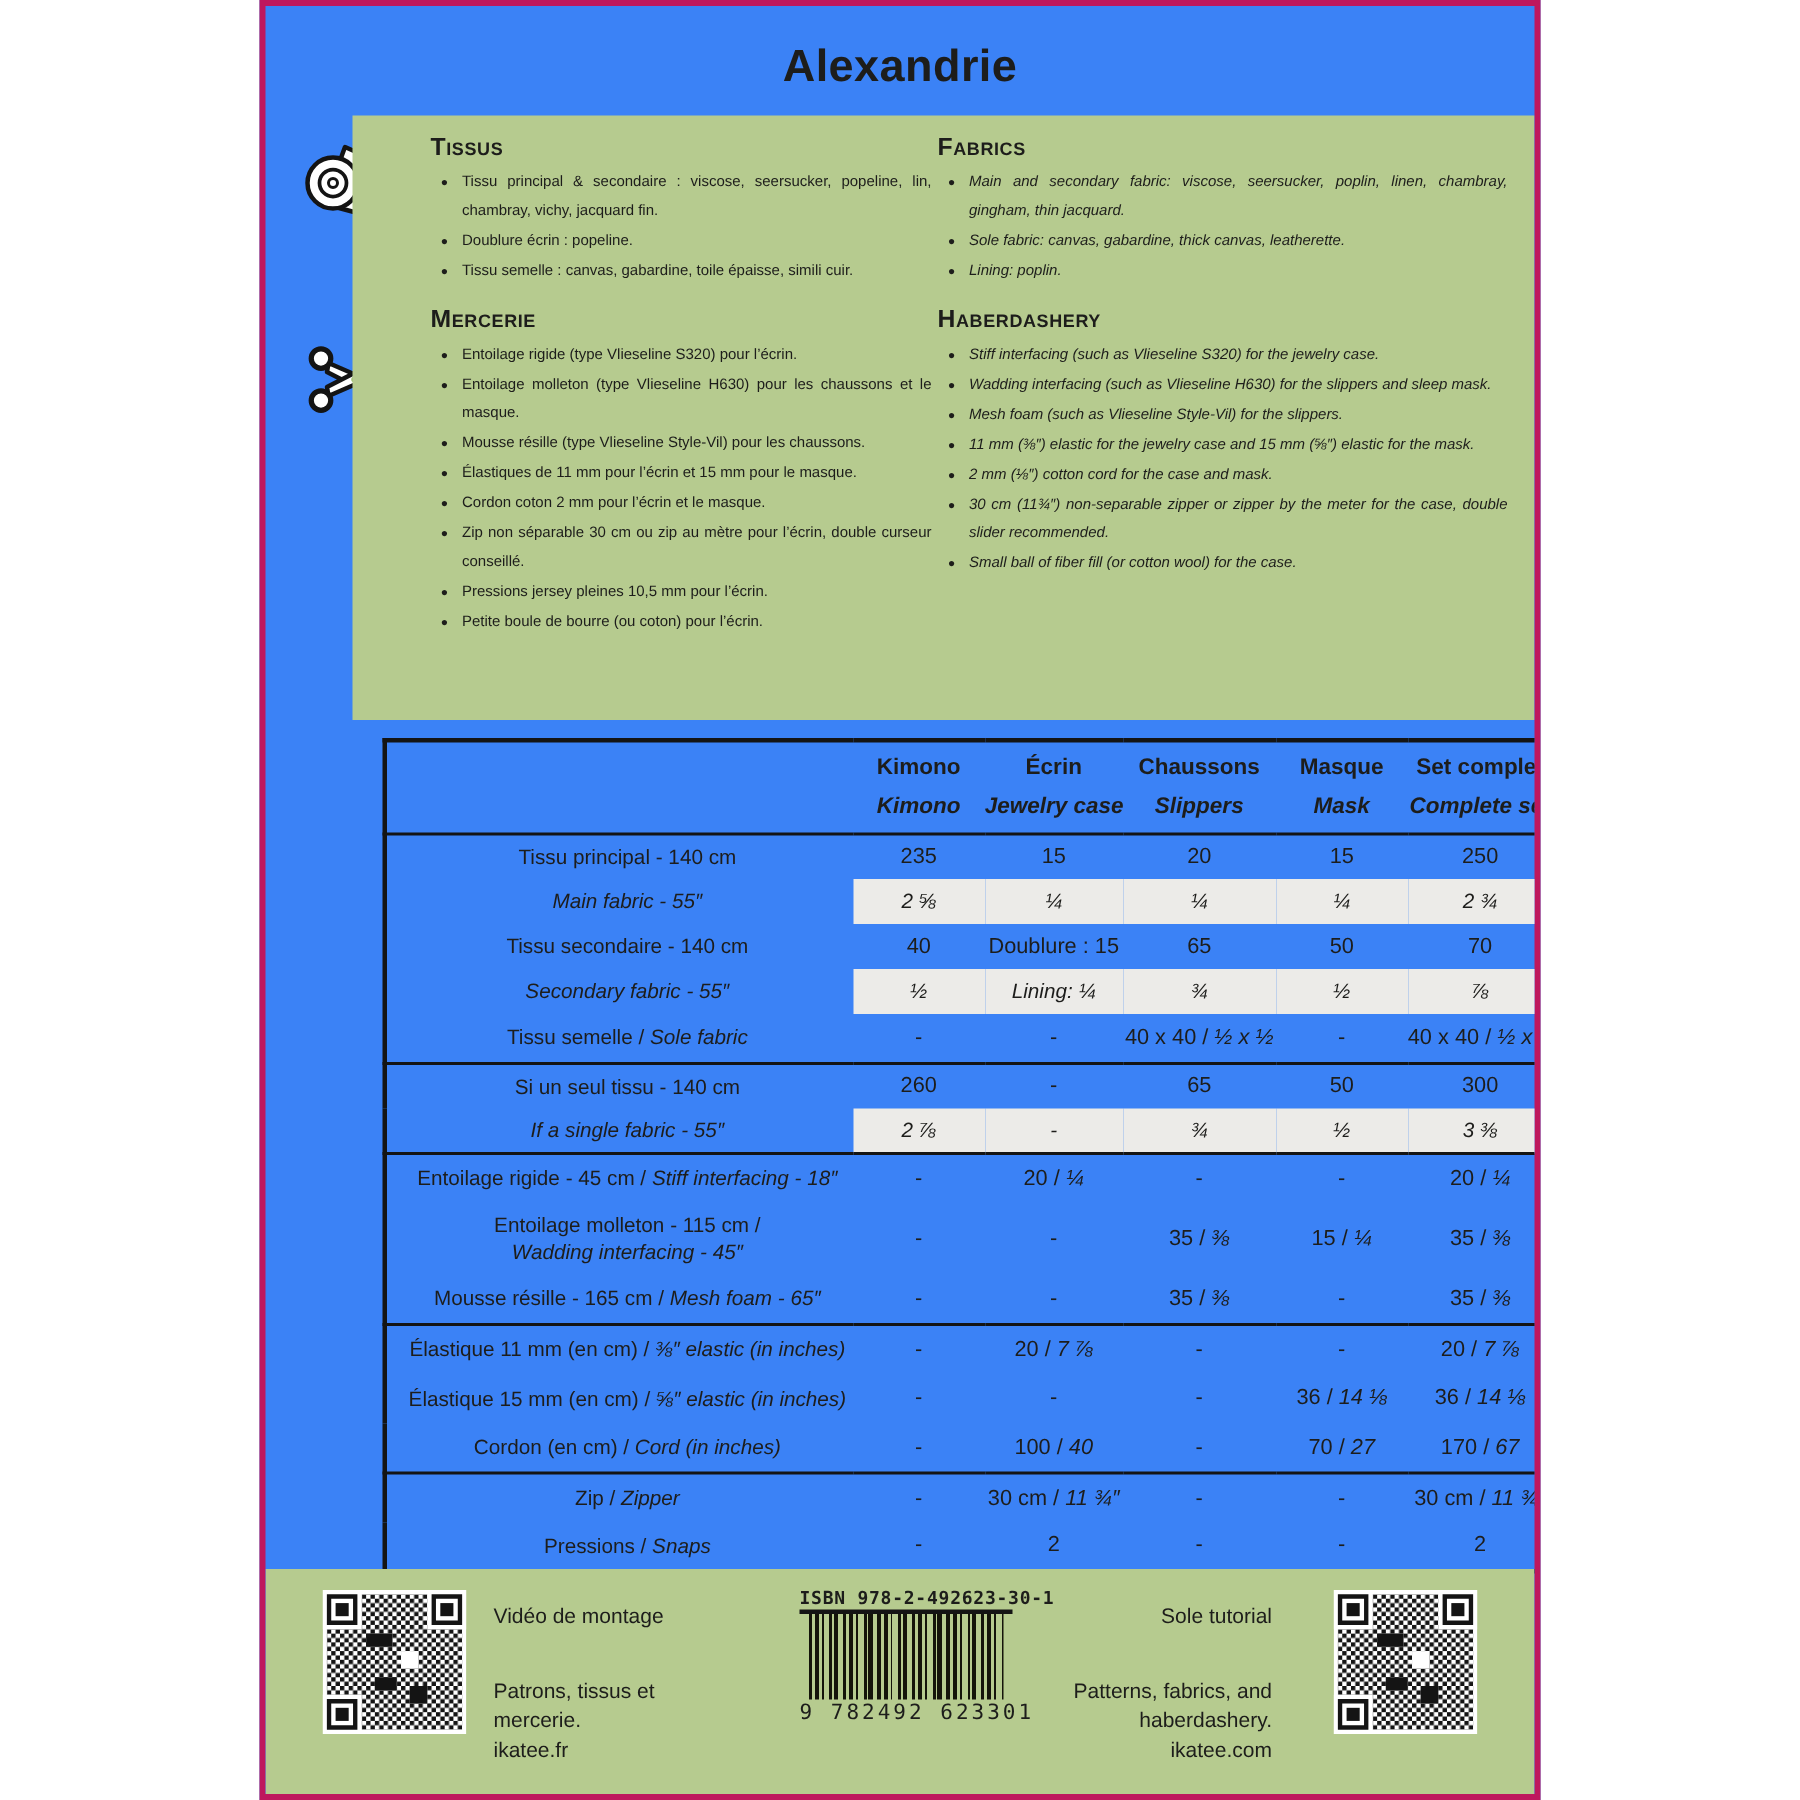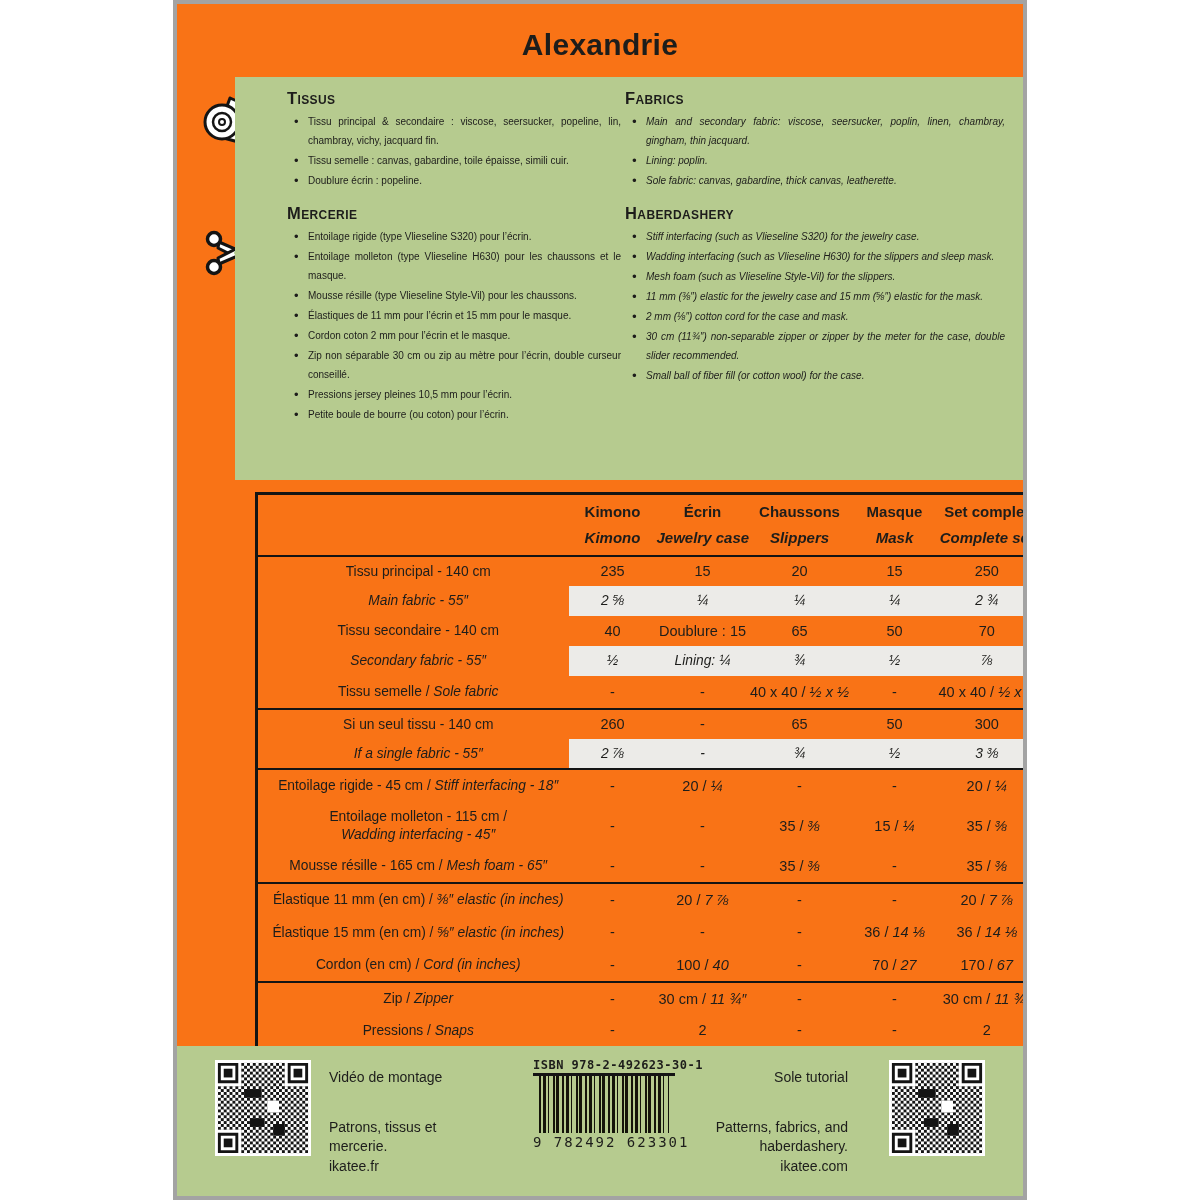"Alexandrie" .page { background: #f97316 -> #3b82f6; border: 4px solid #a3a3a3 -> 4px solid #be185d }
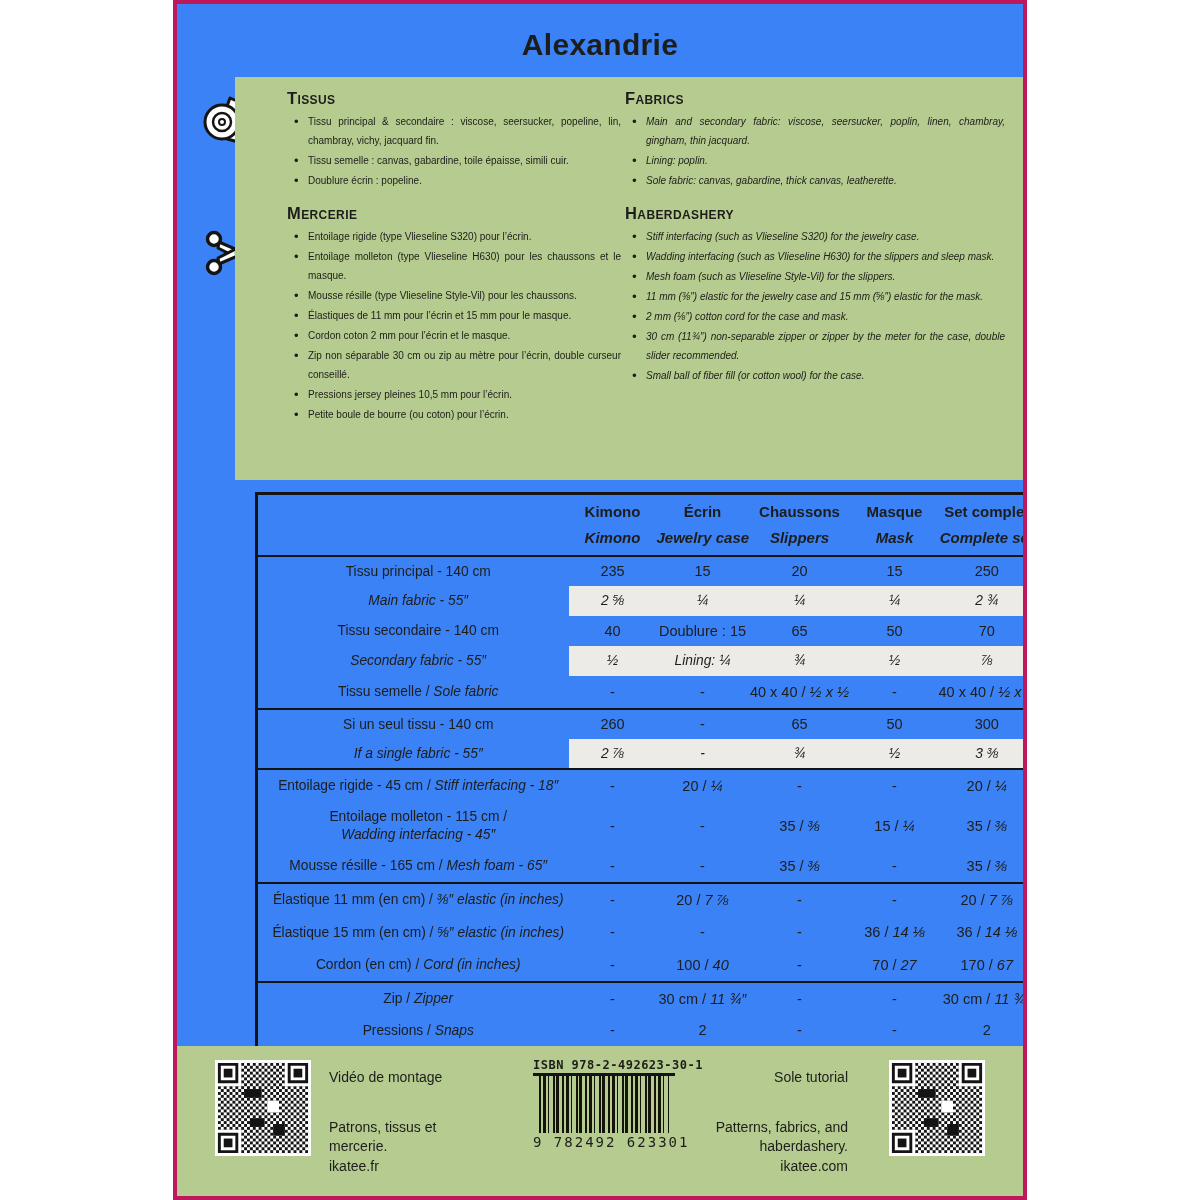"Tissu semelle : canvas, gabardine," li { order: before "Doublure écrin : popeline." -> after "Doublure écrin : popeline." }
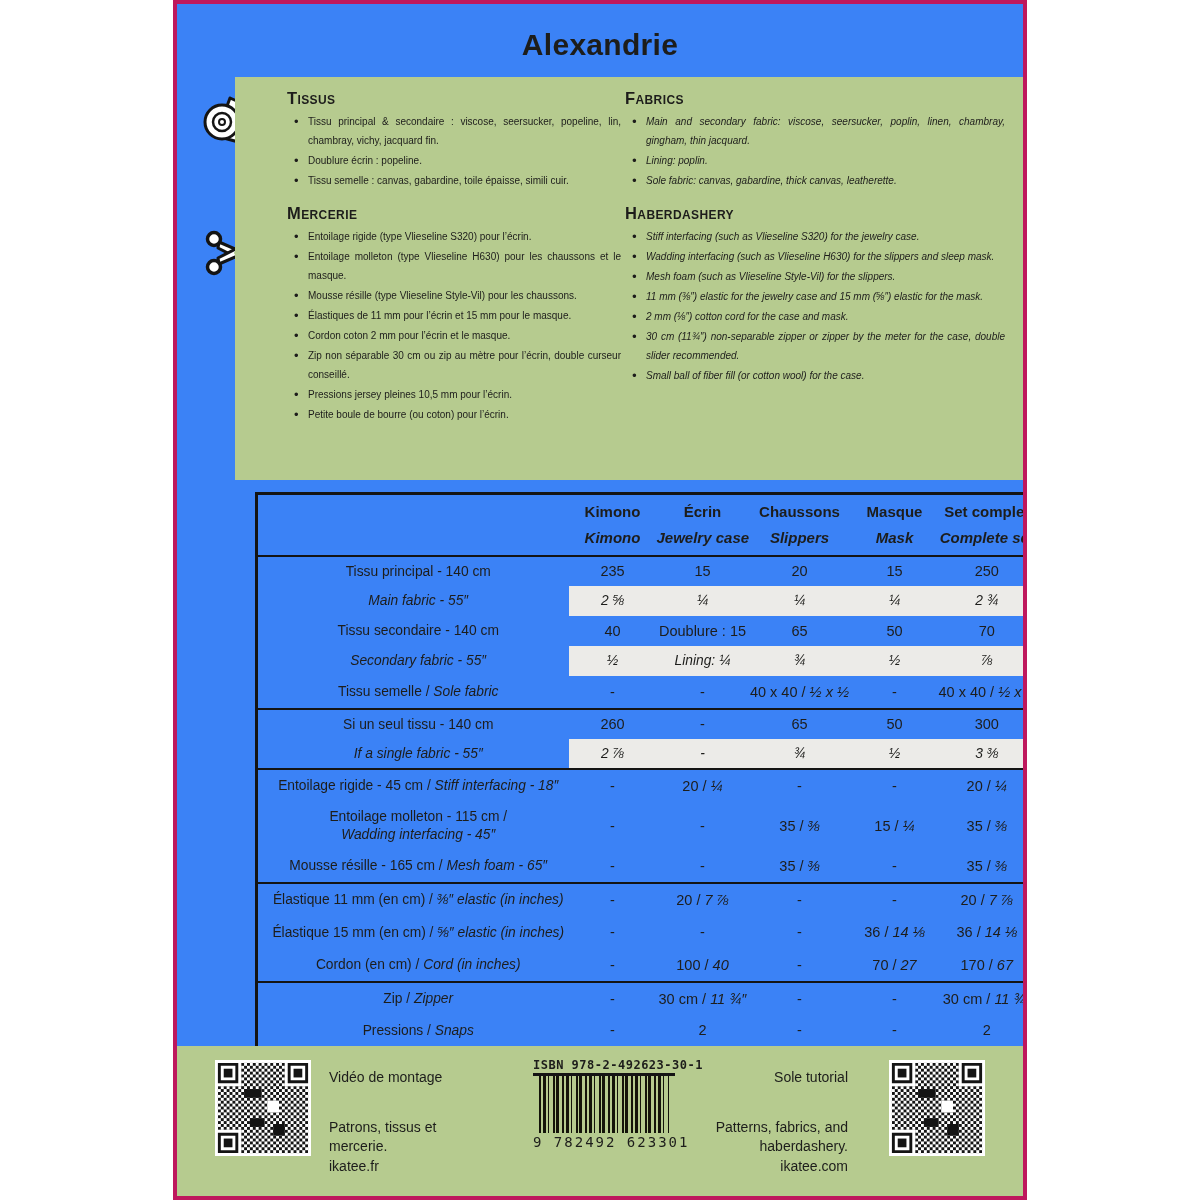"Lining: poplin." li { order: before "Sole fabric: canvas, gabardine, thick" -> after "Sole fabric: canvas, gabardine, thick" }
